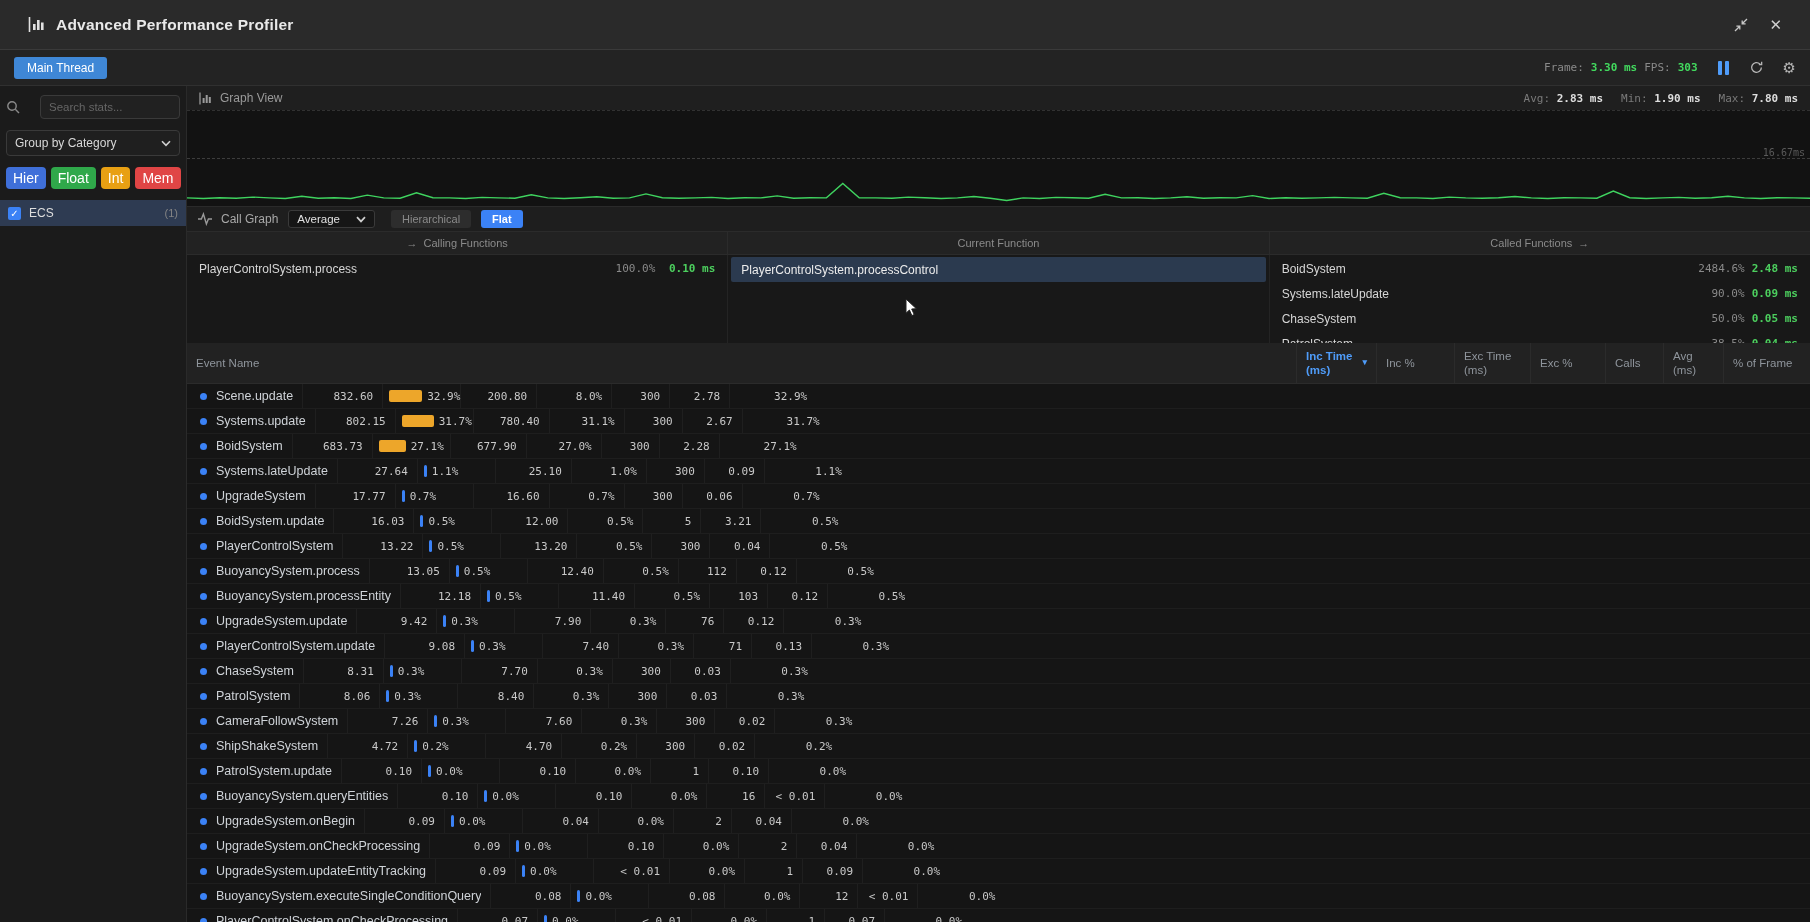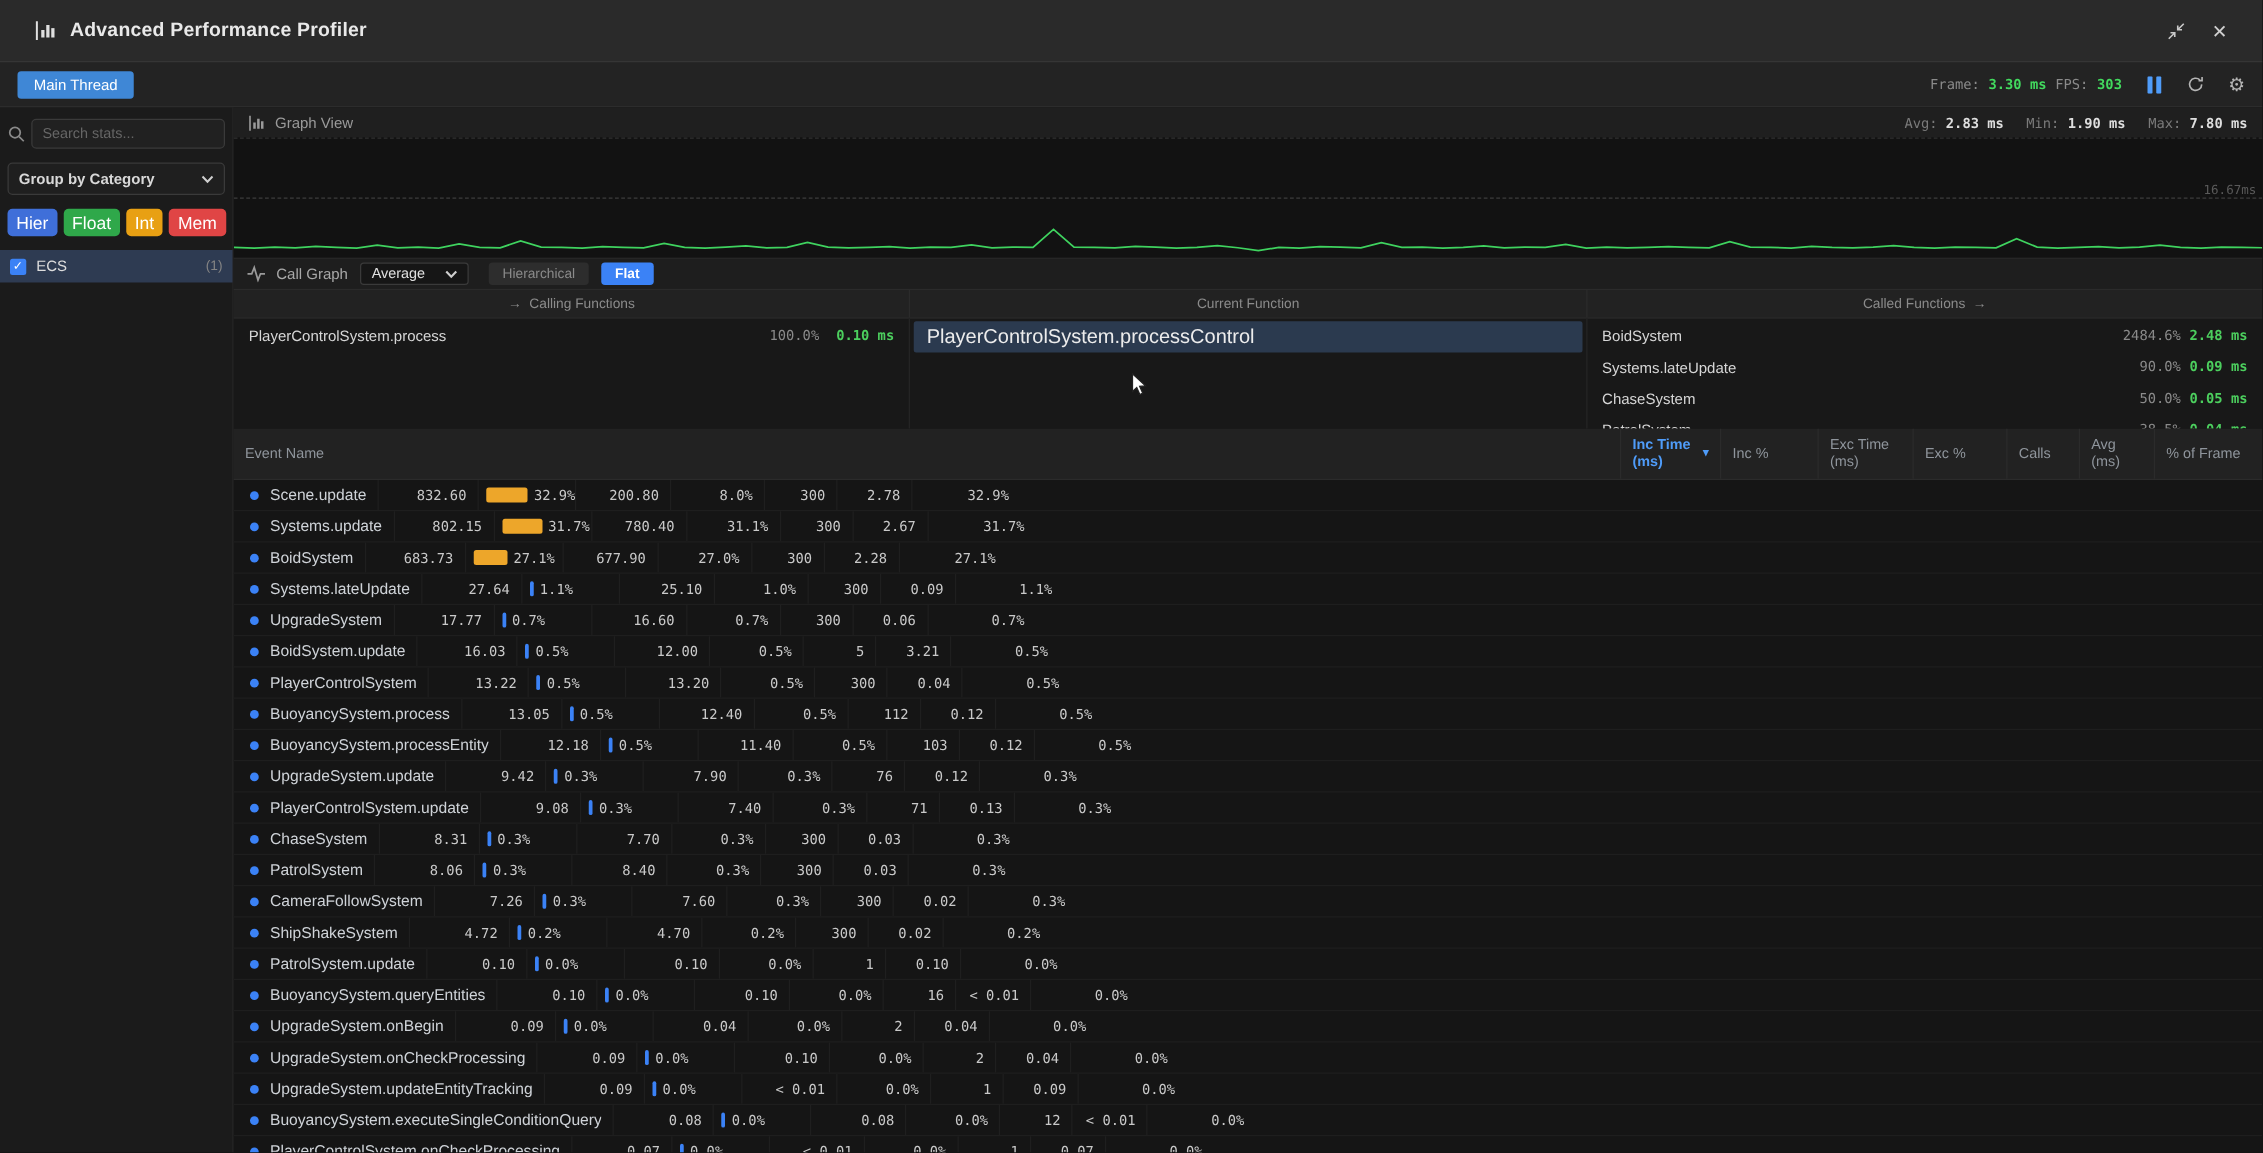"Search stats..." .search-row { gap: 5px -> 20px }
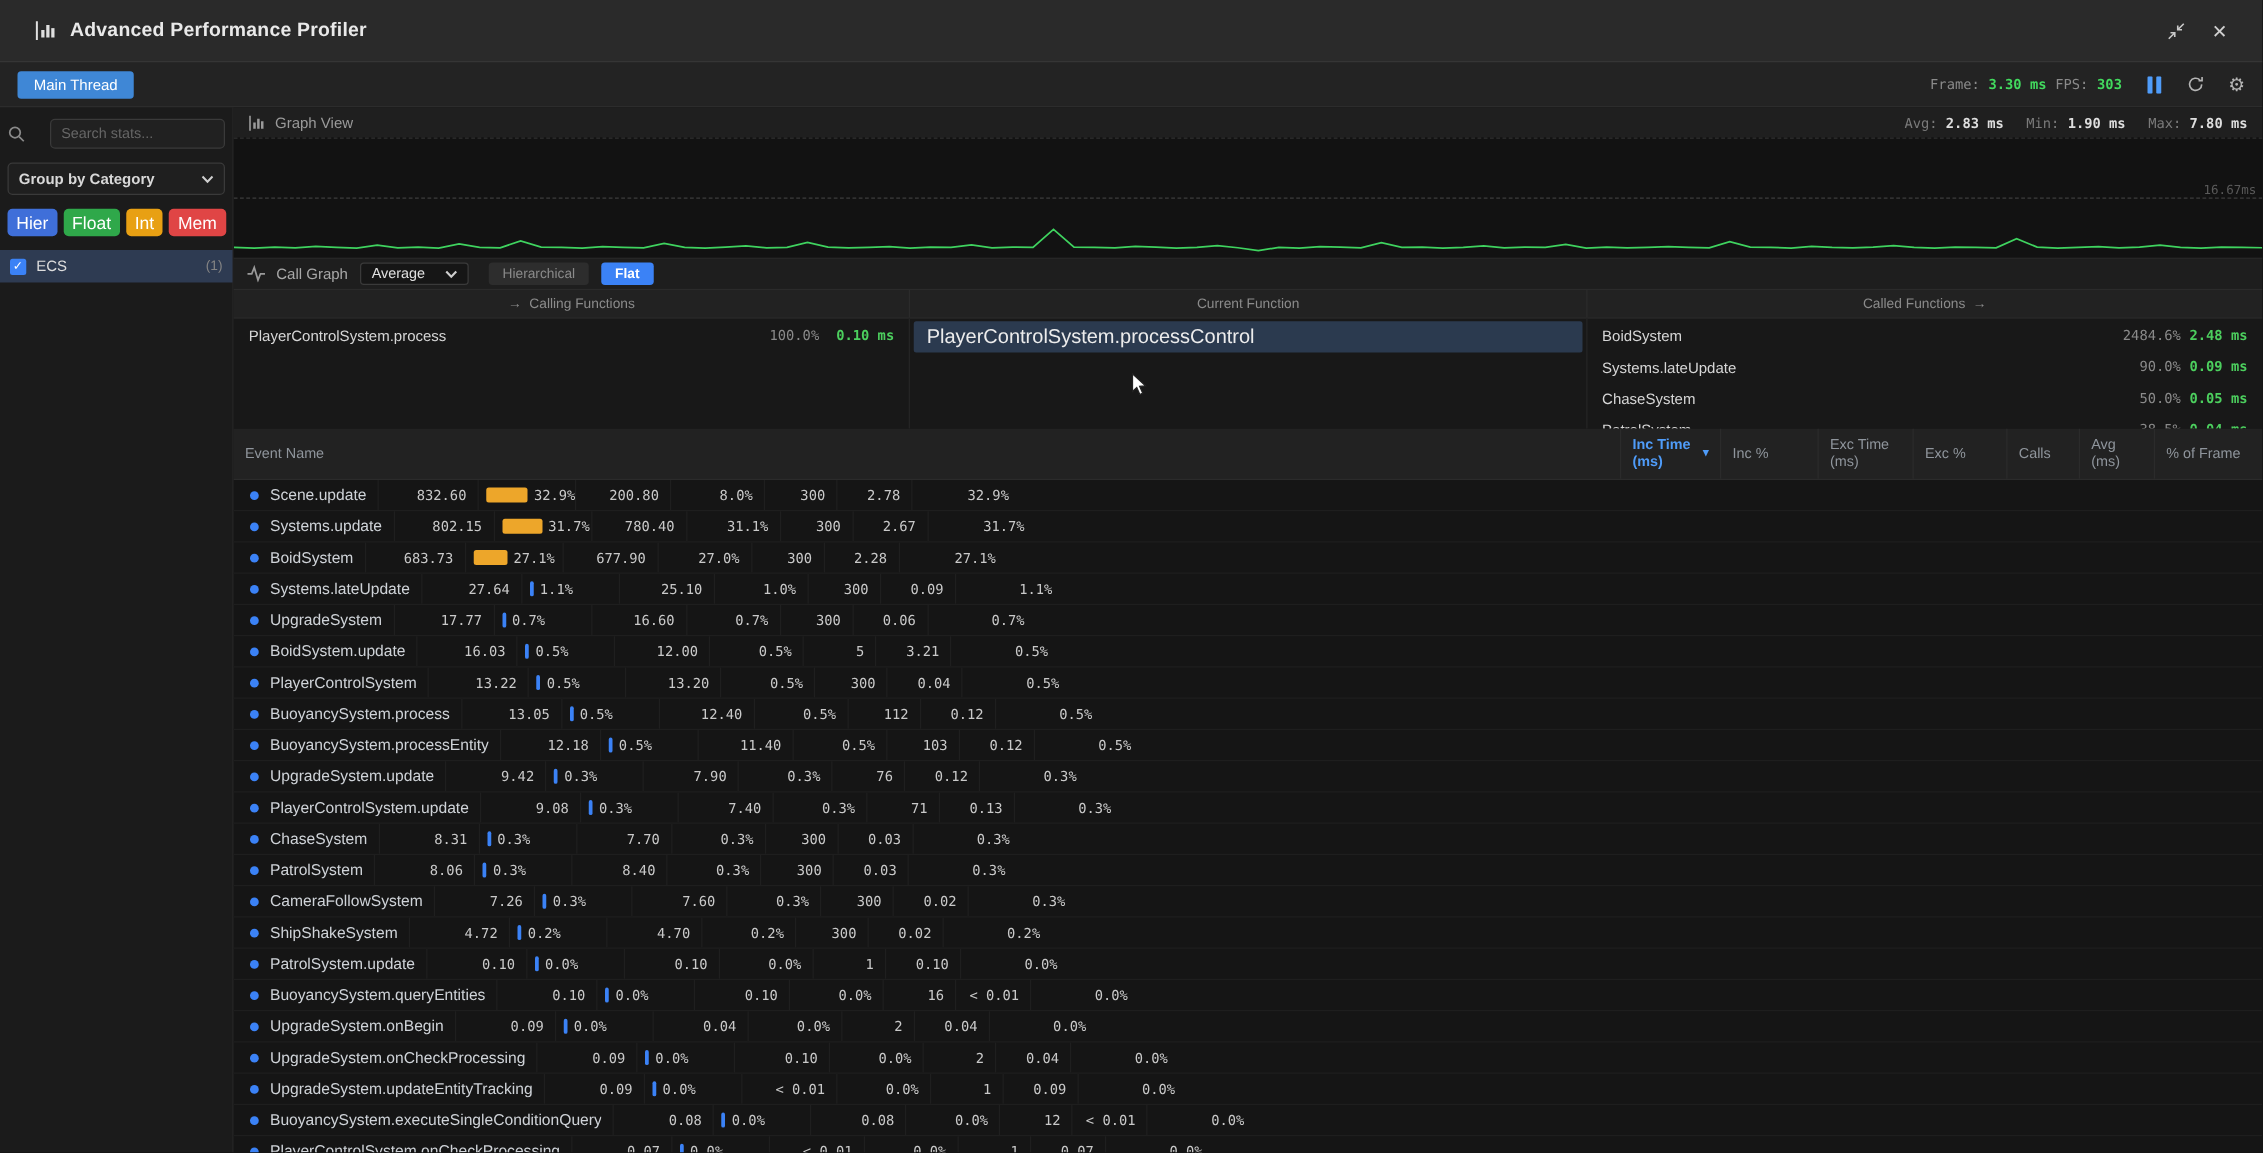"Group by Category" .gsel { font-weight: bold -> normal }
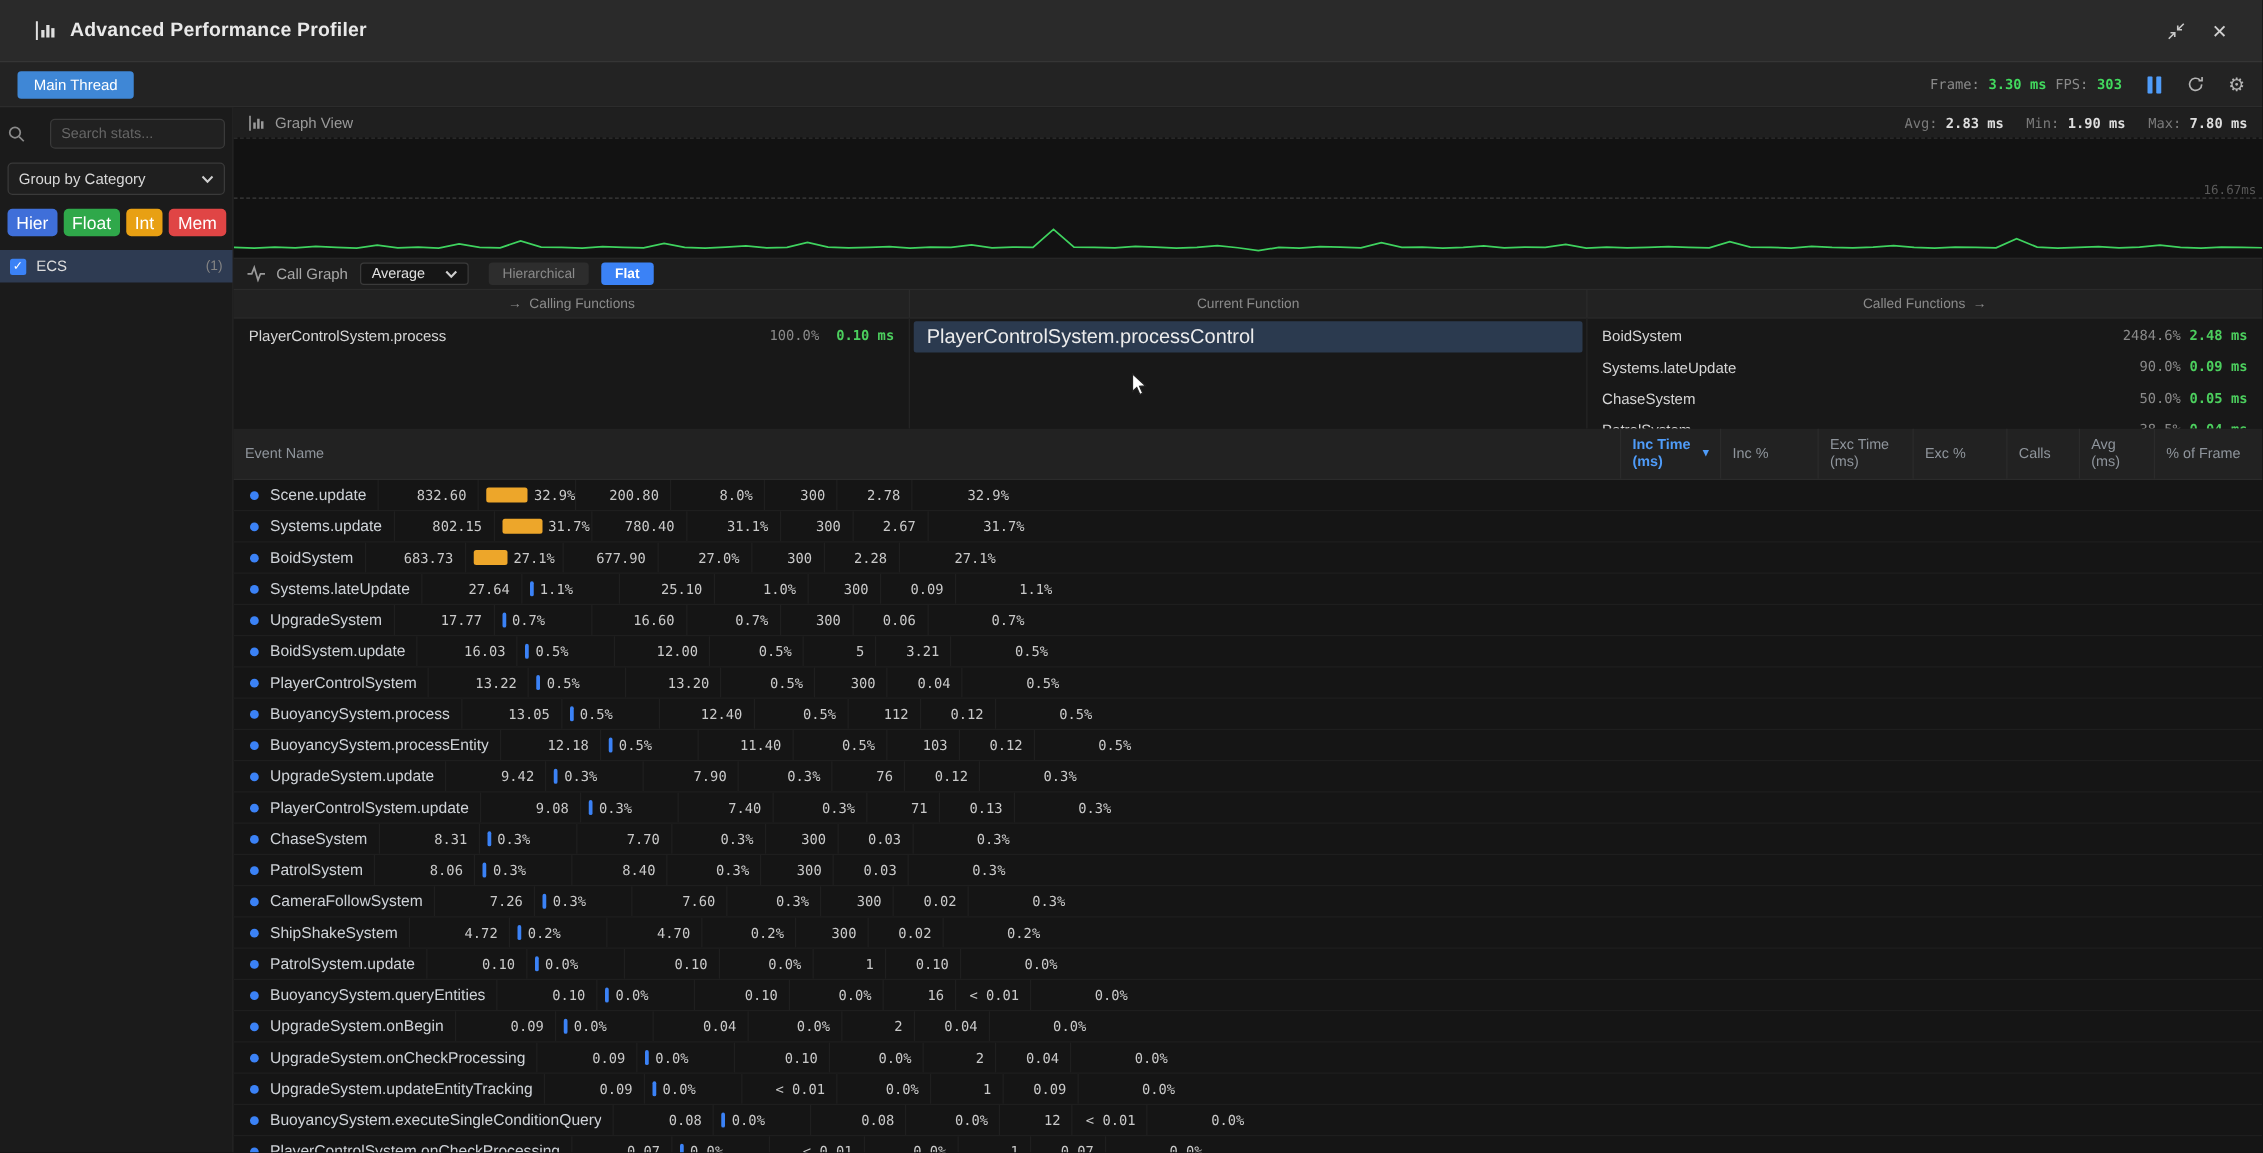"PlayerControlSystem.processControl" .current-row { font-size: 16px -> 12px }
